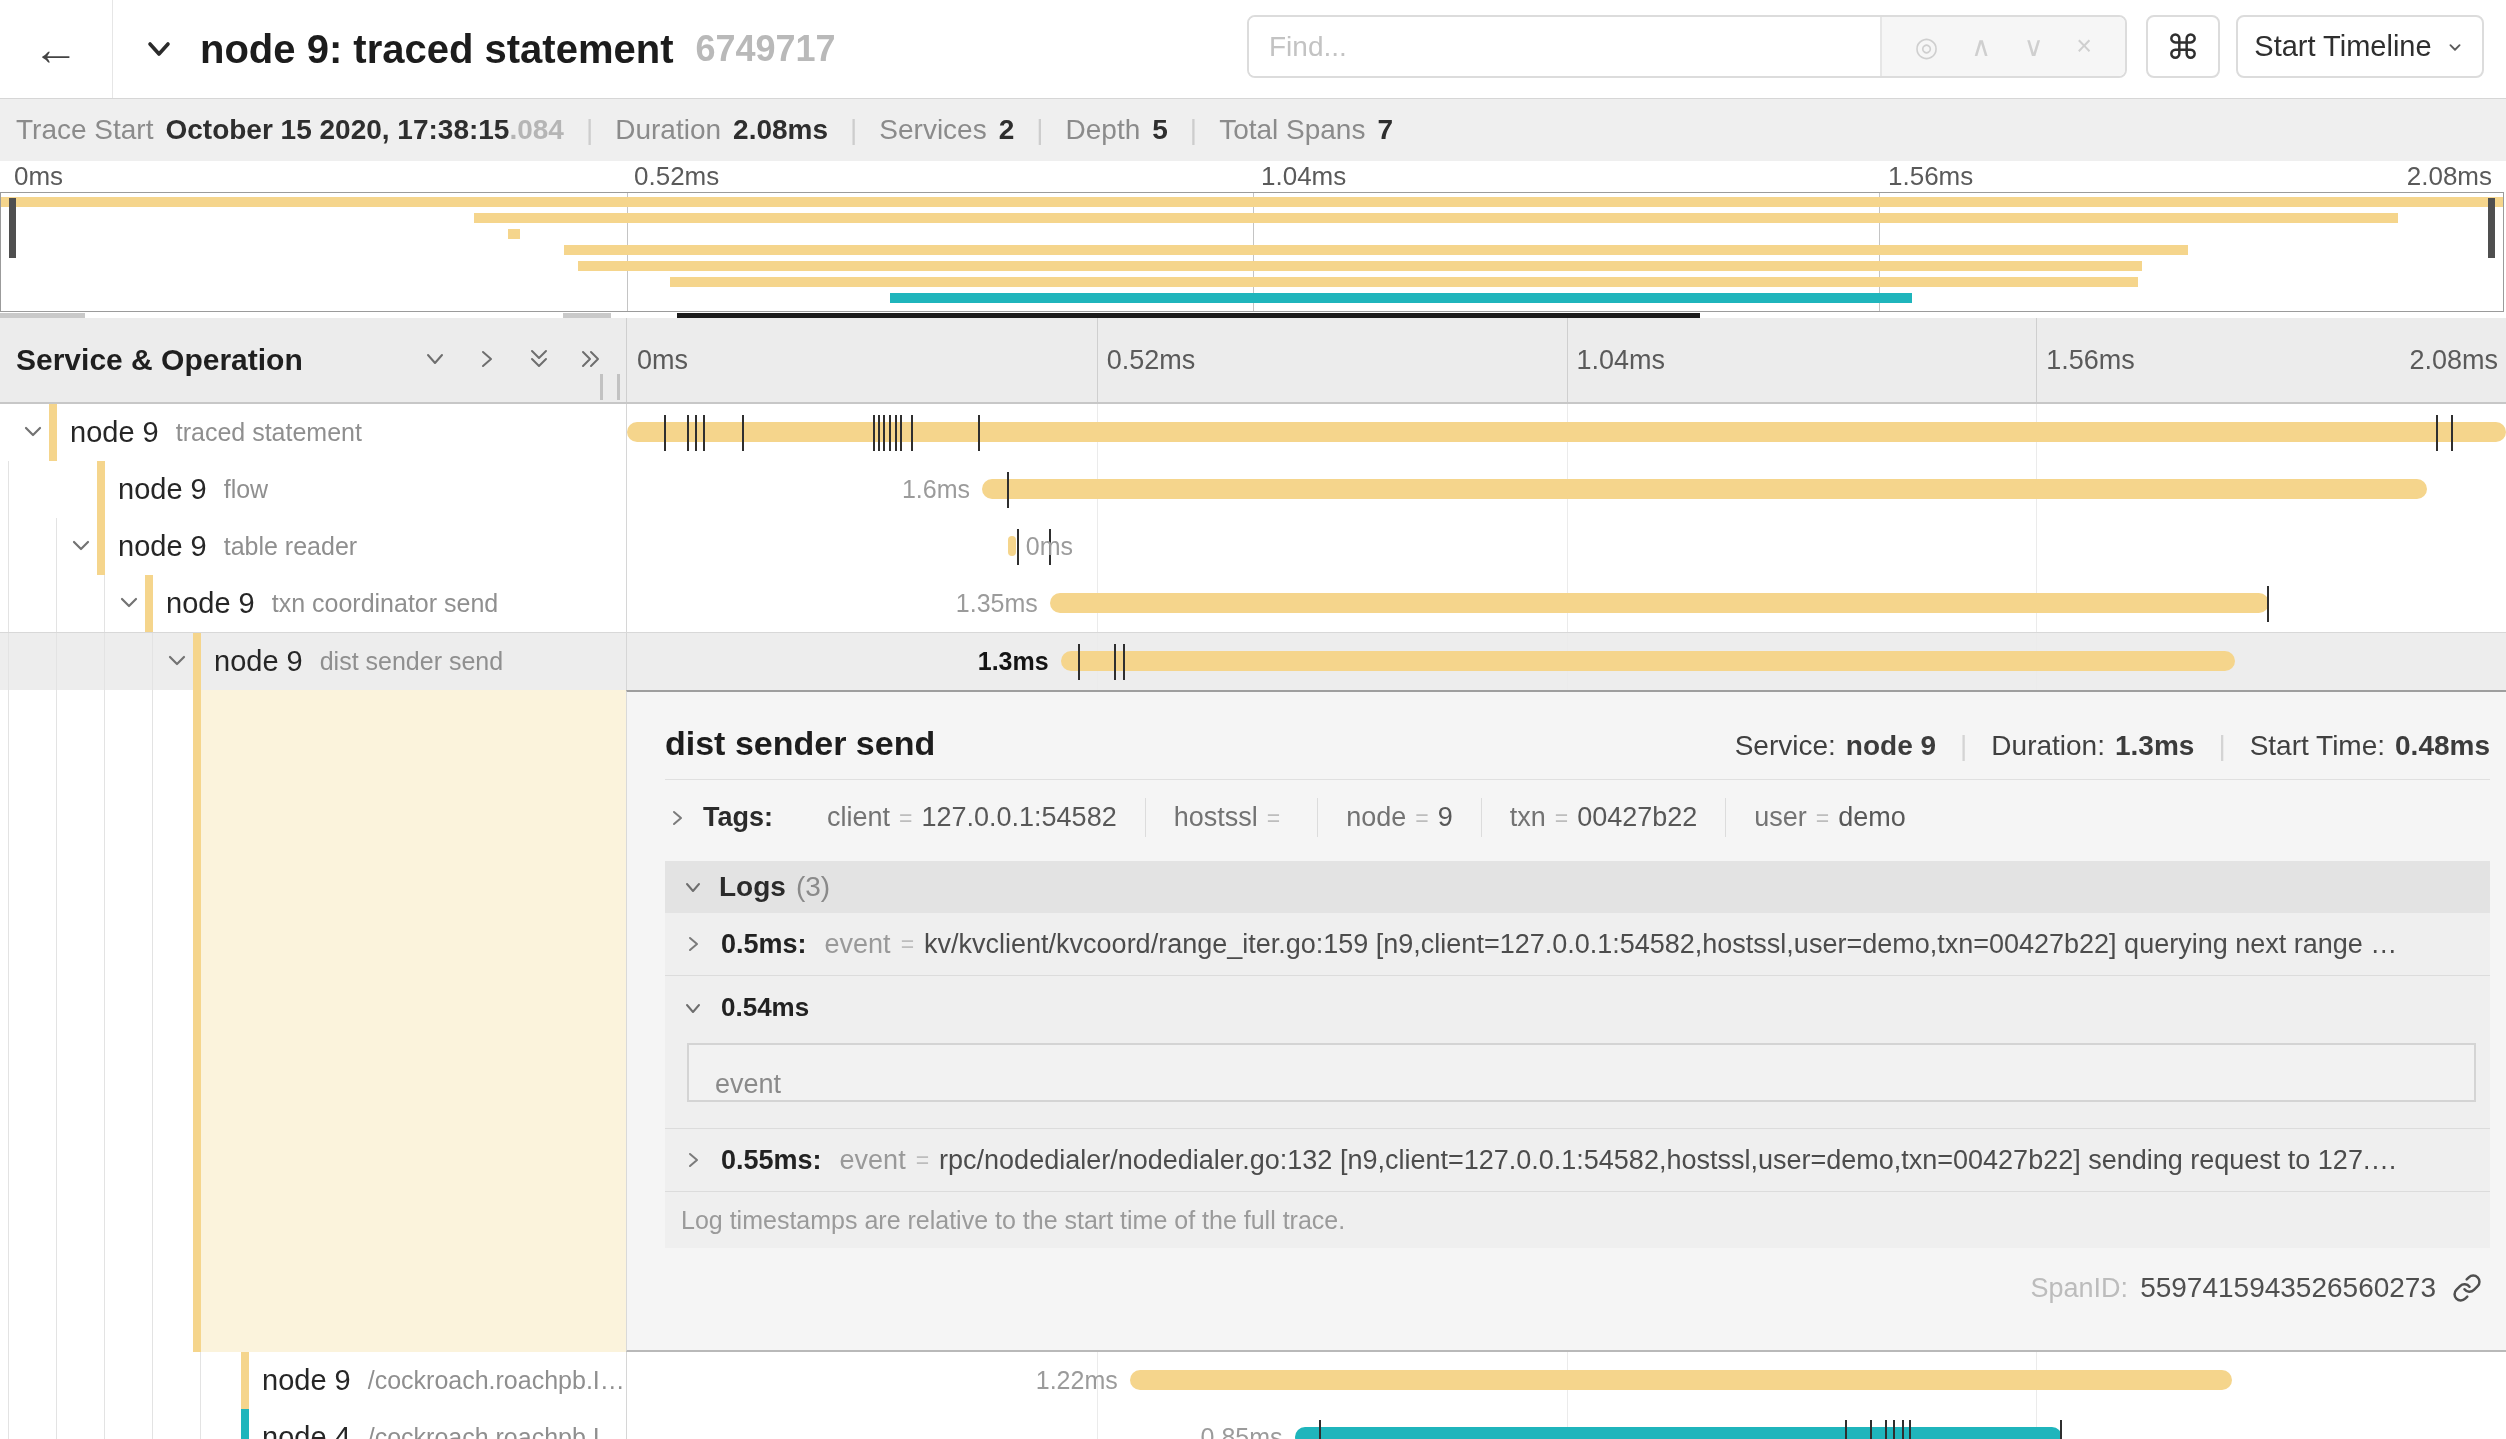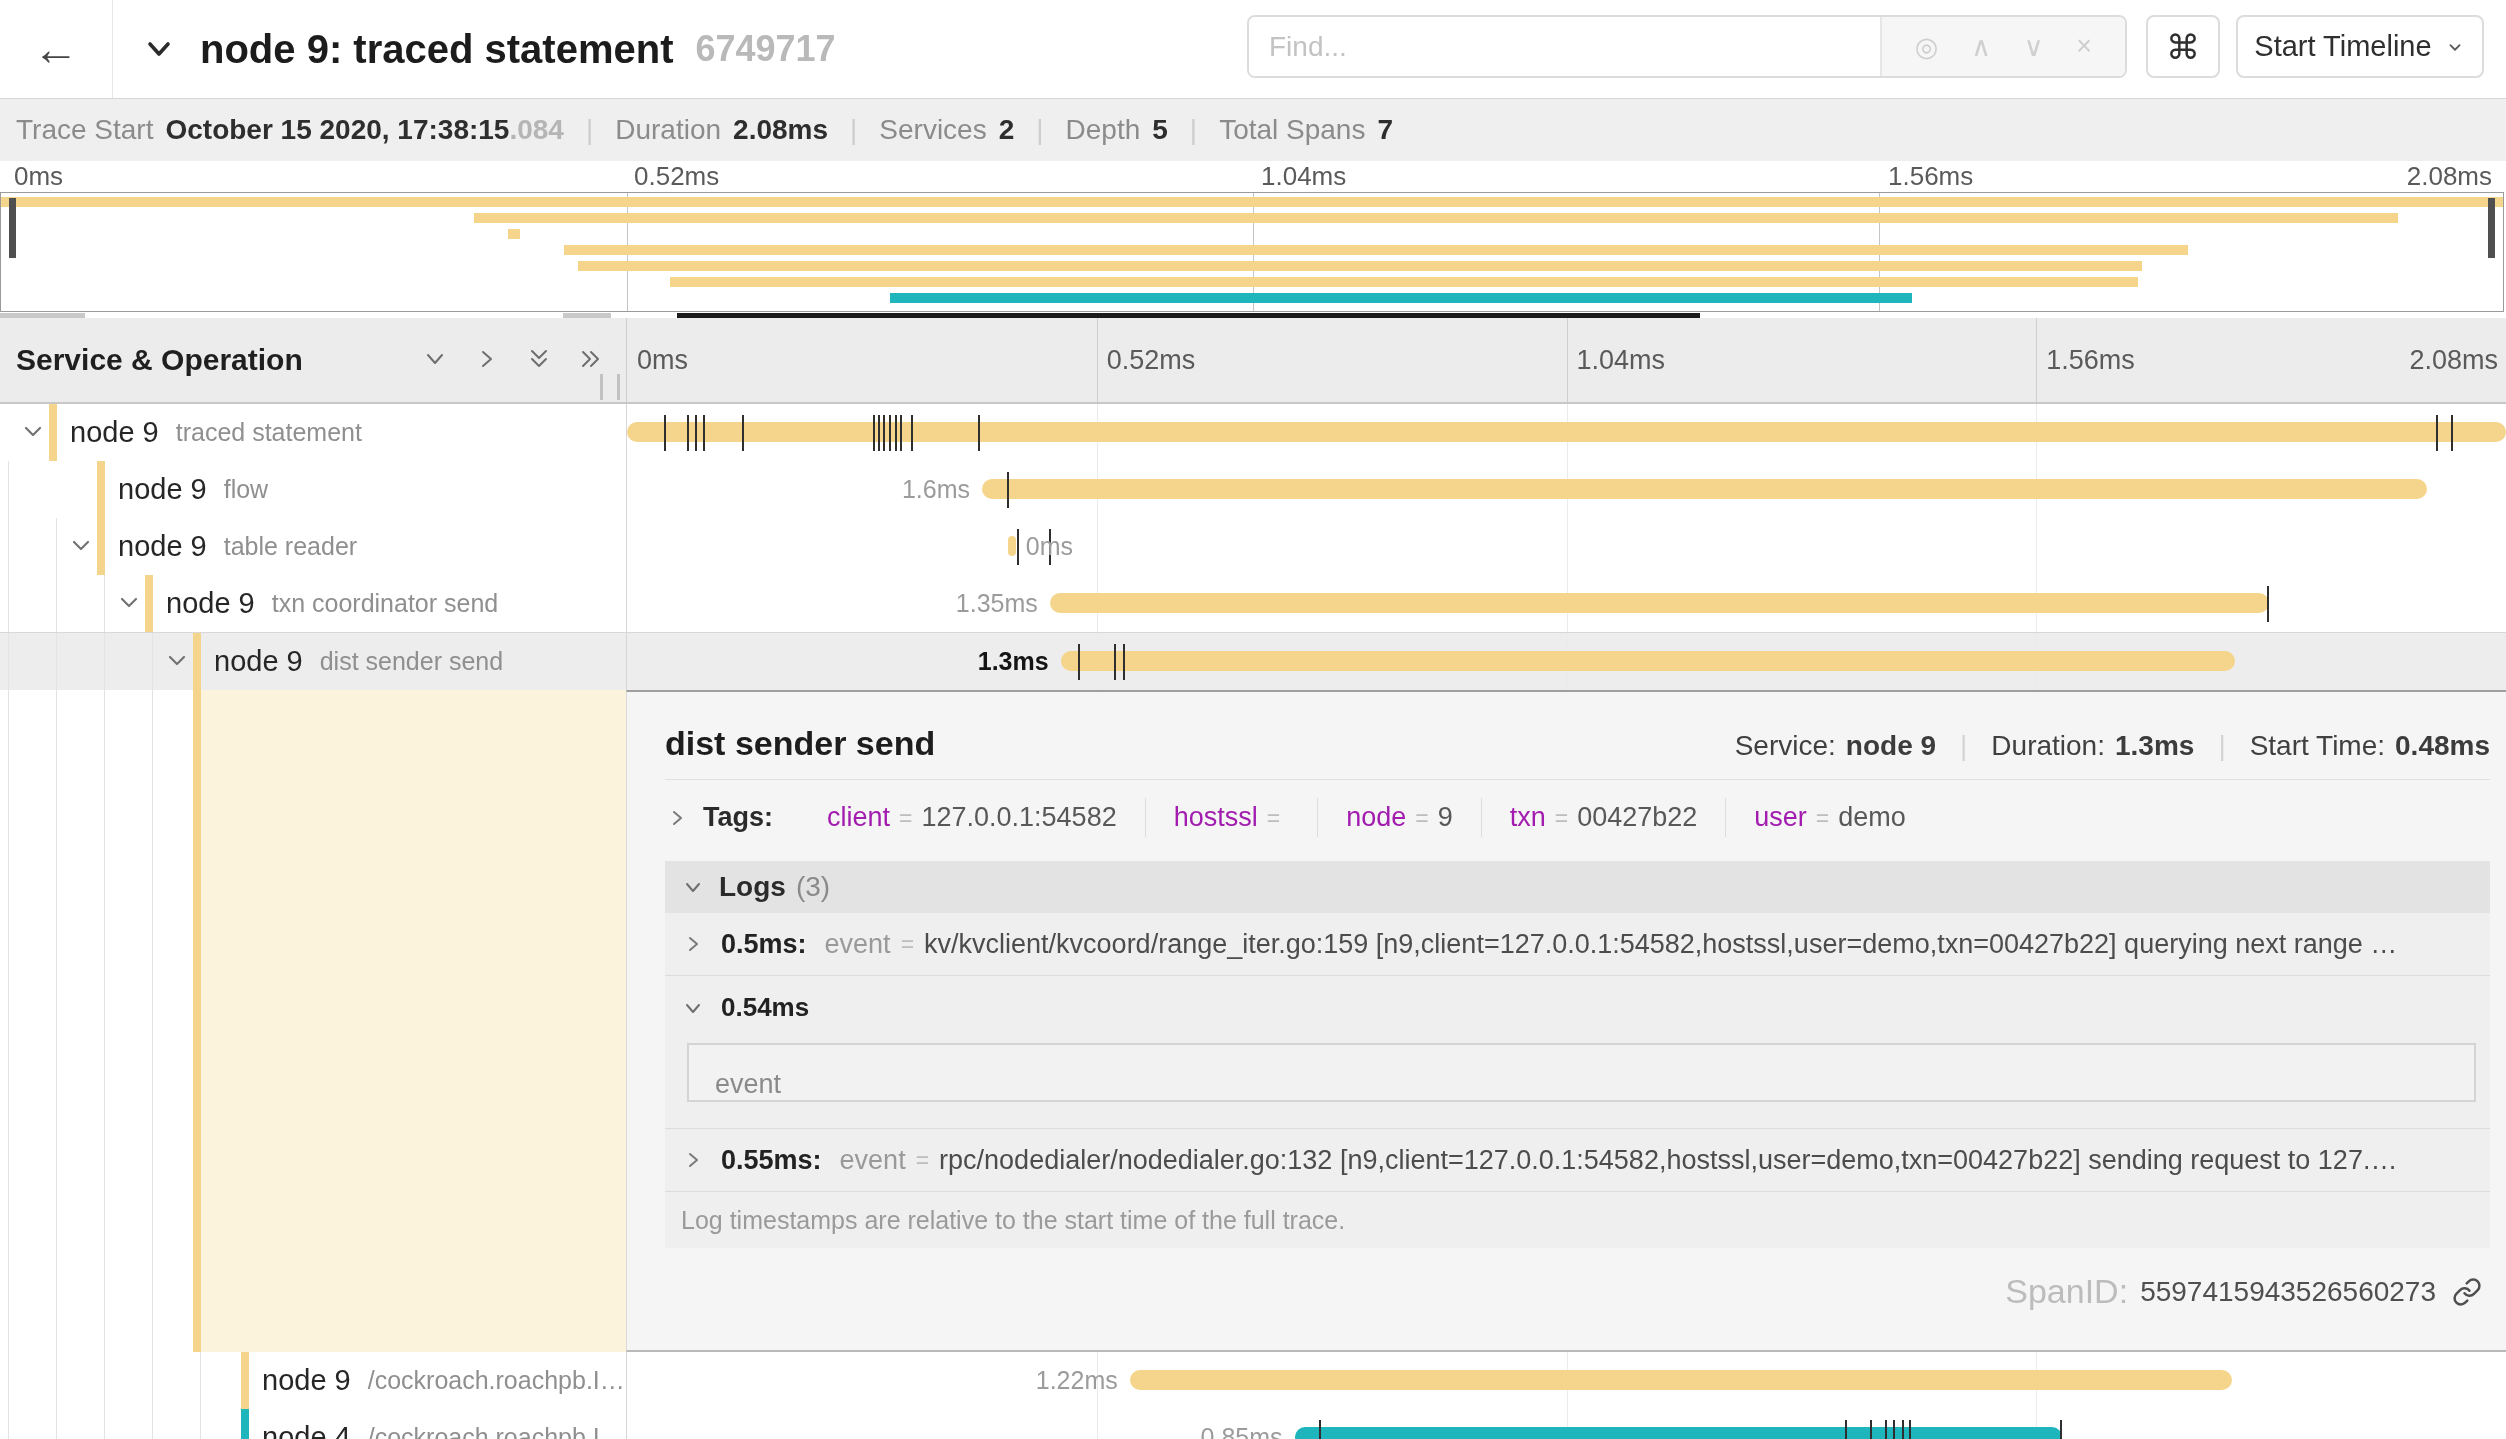"client" .tag-key { color: #a21caf -> #737373 }
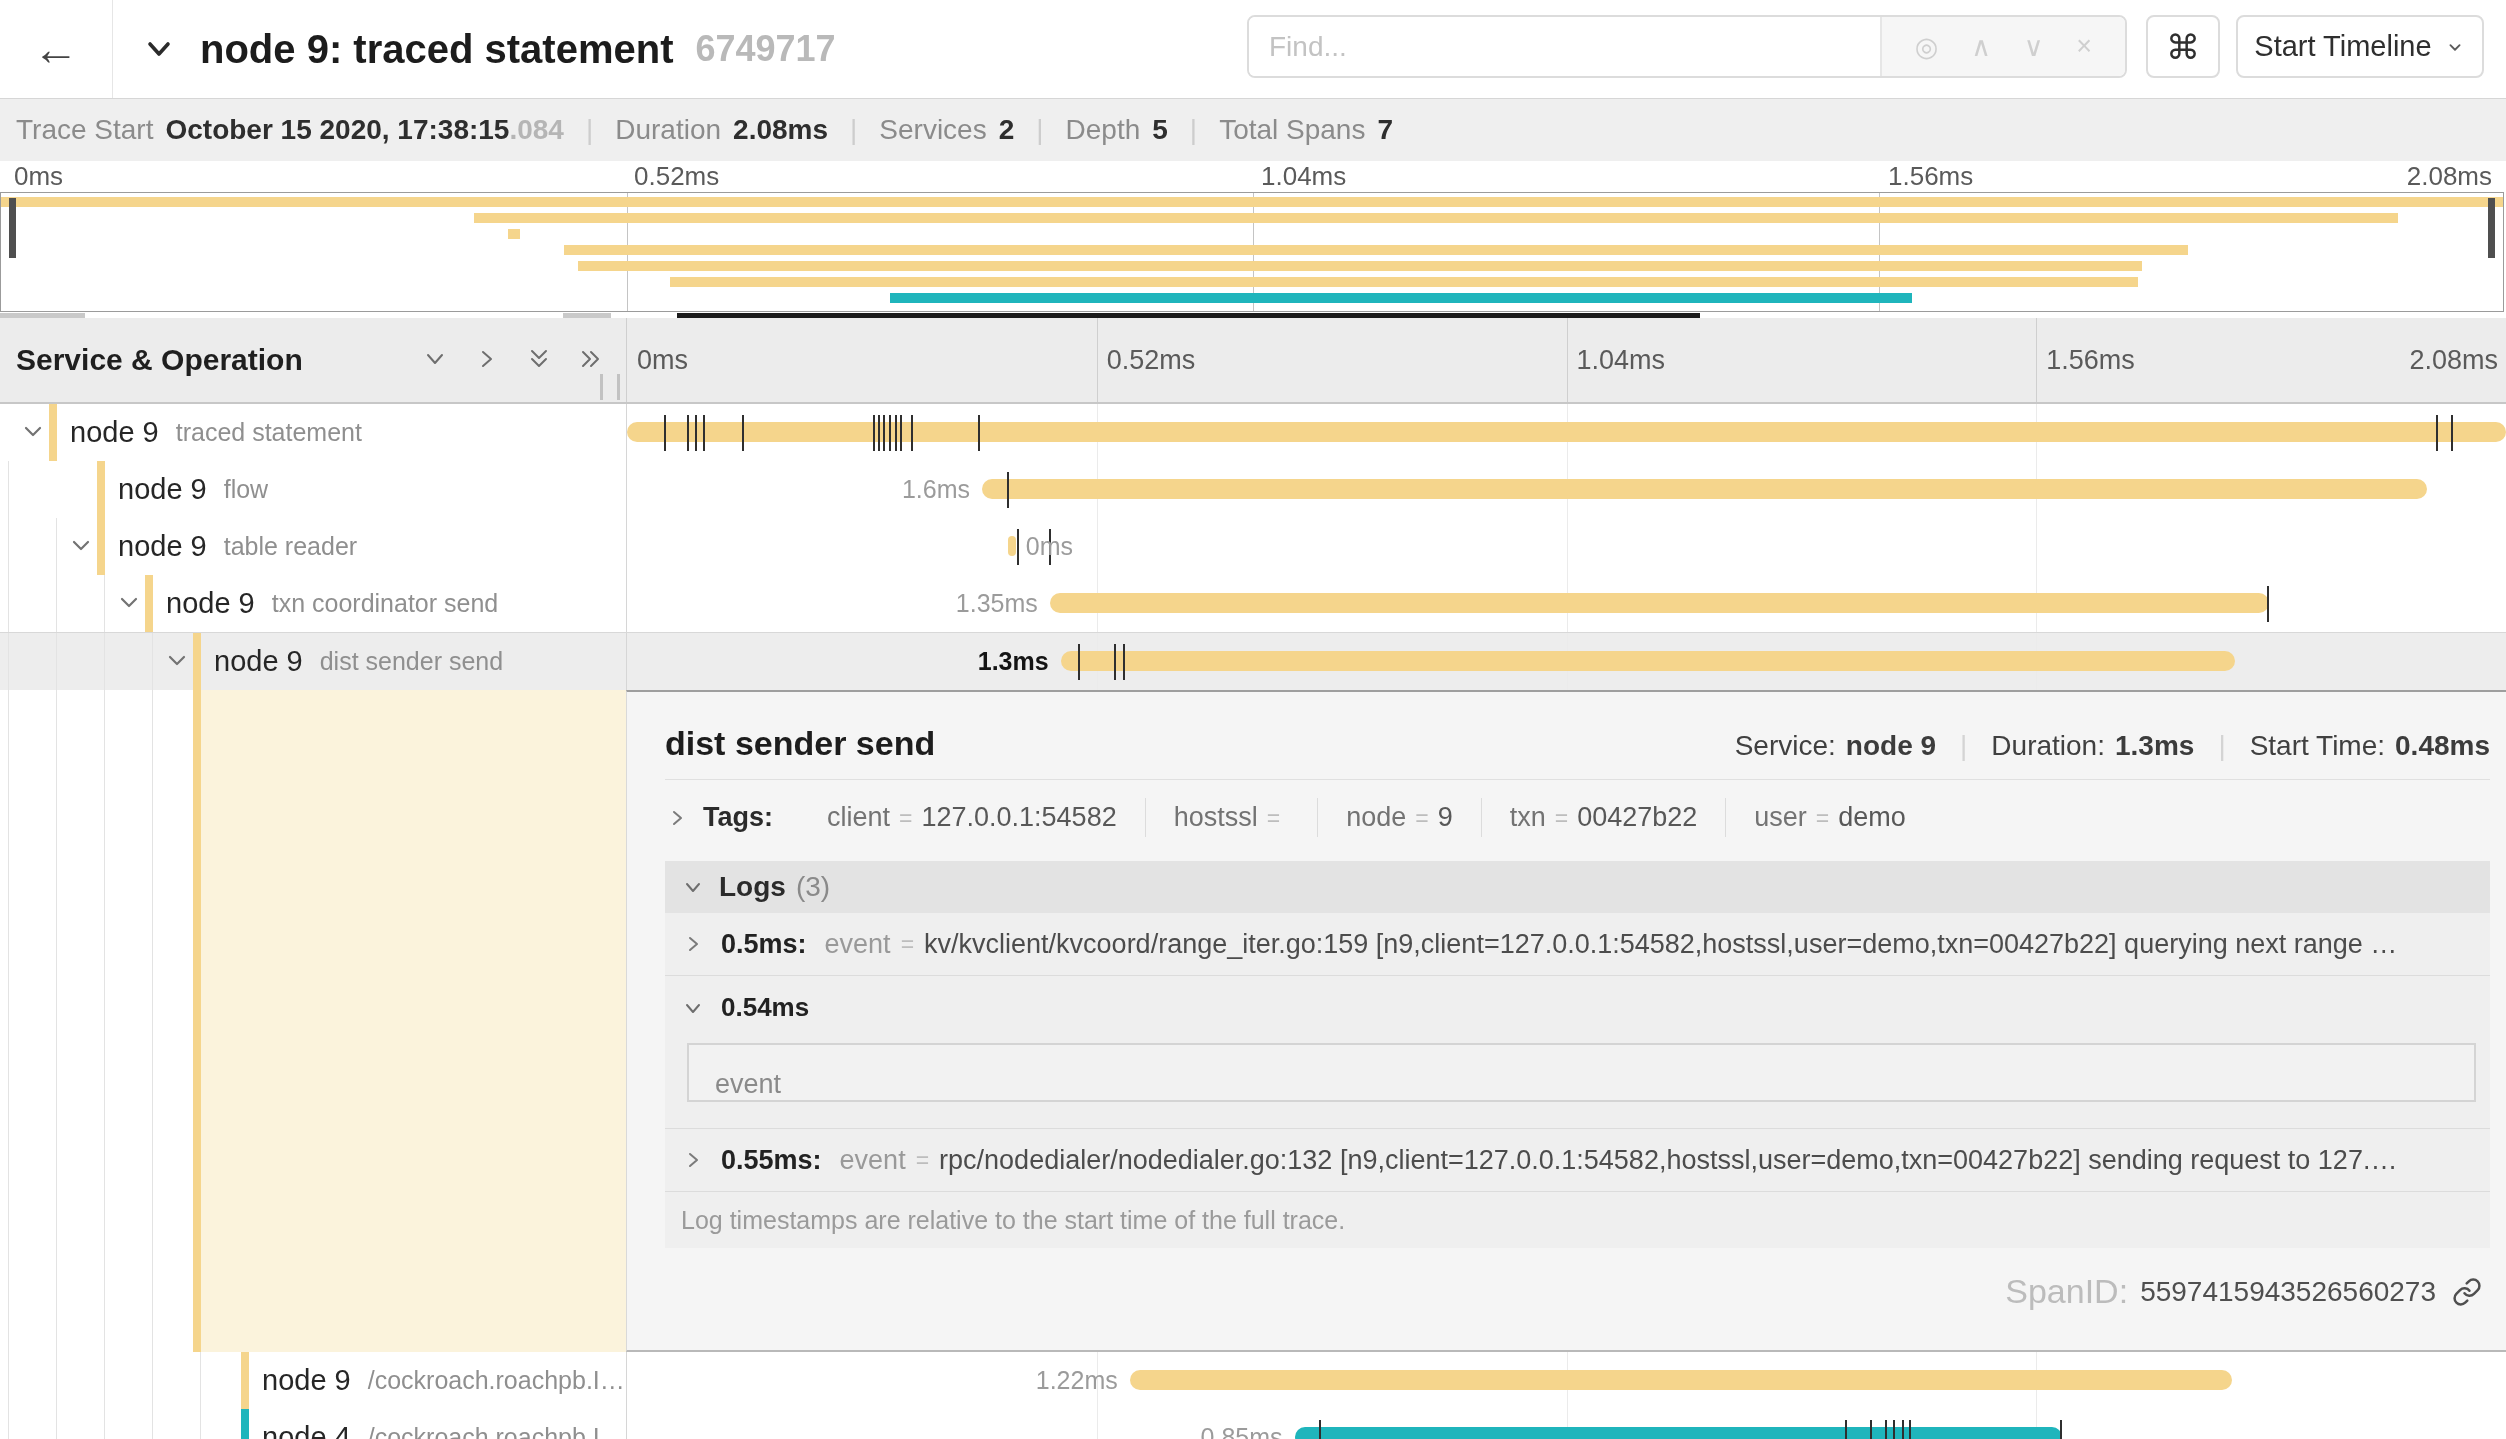"SpanID:" .spanid-label { font-size: 34px -> 27px }
